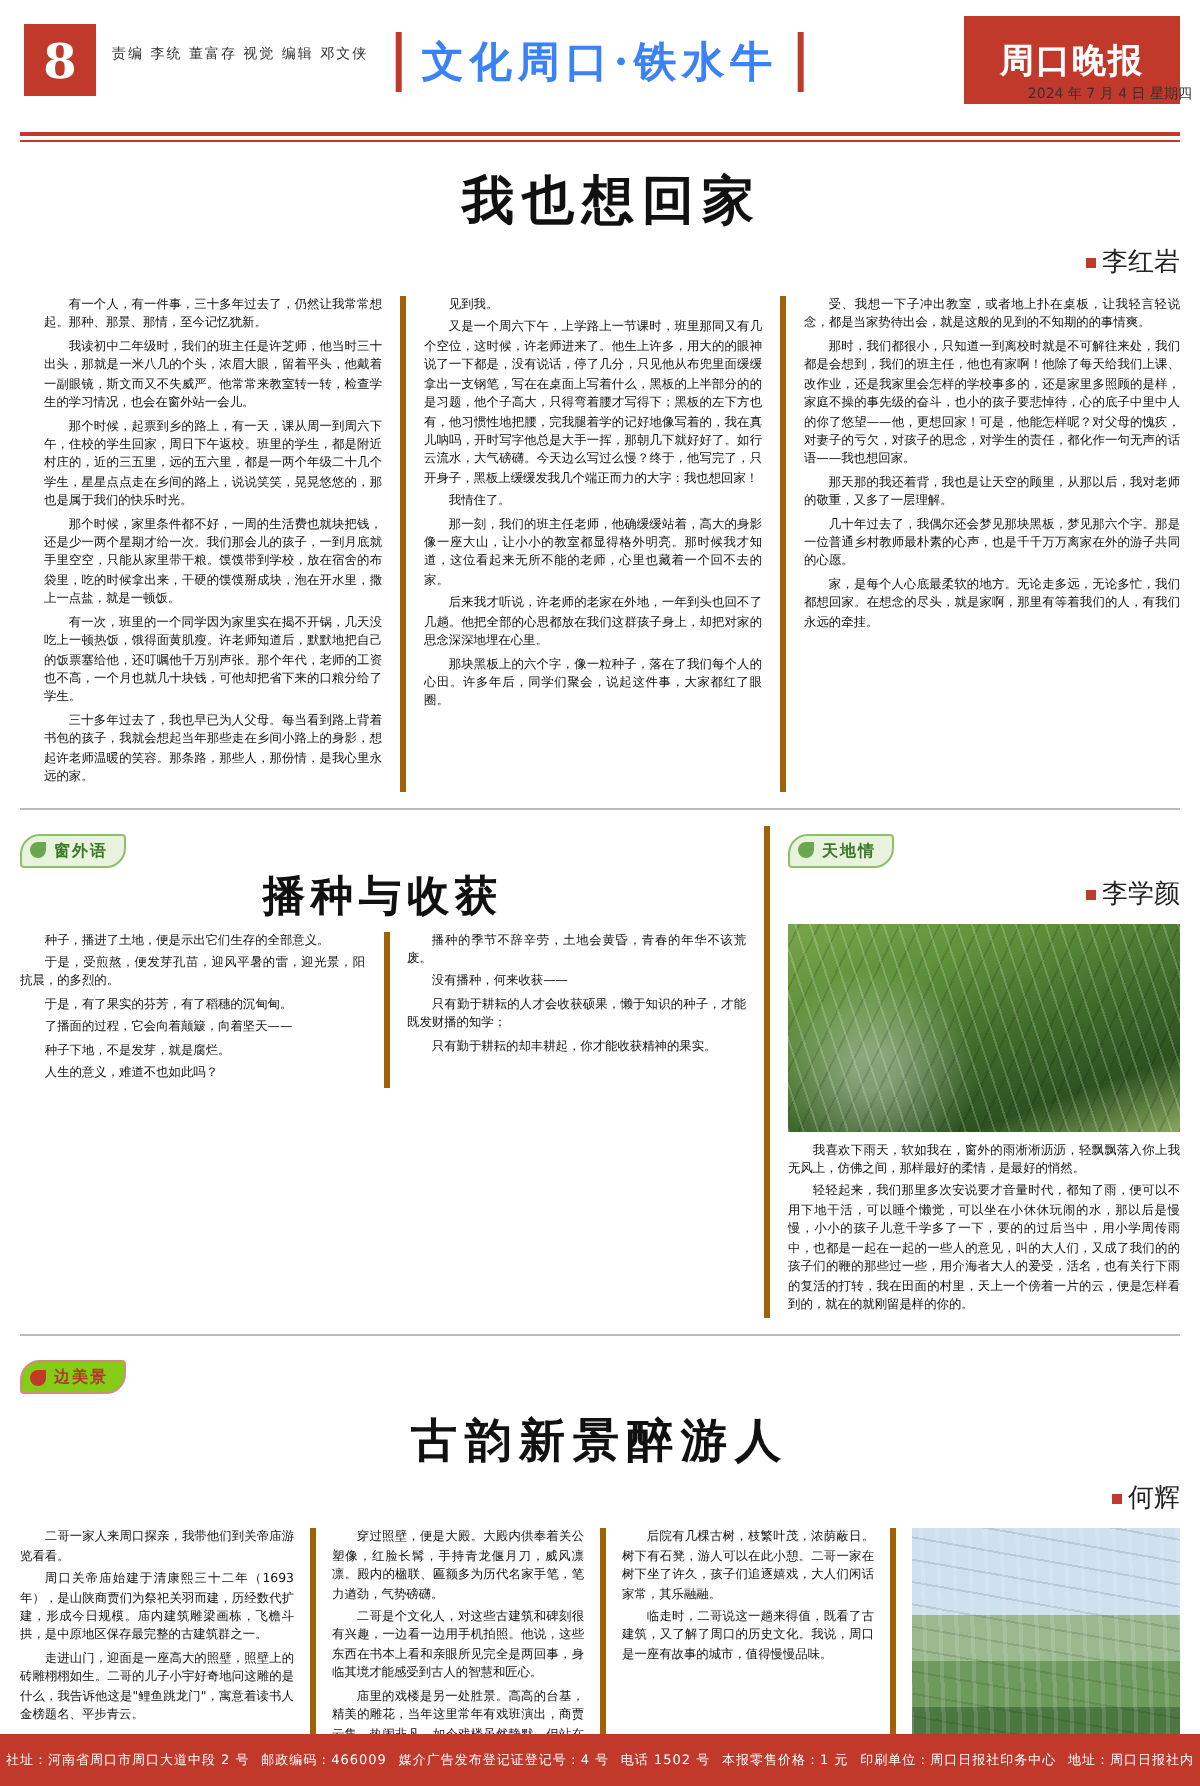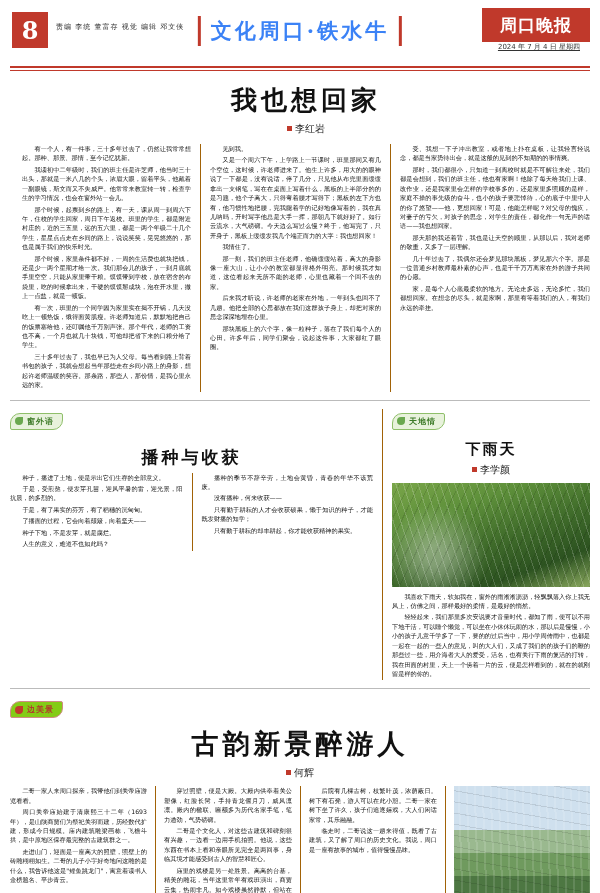"周口晚报" .nameplate { height: 34px -> 44px }
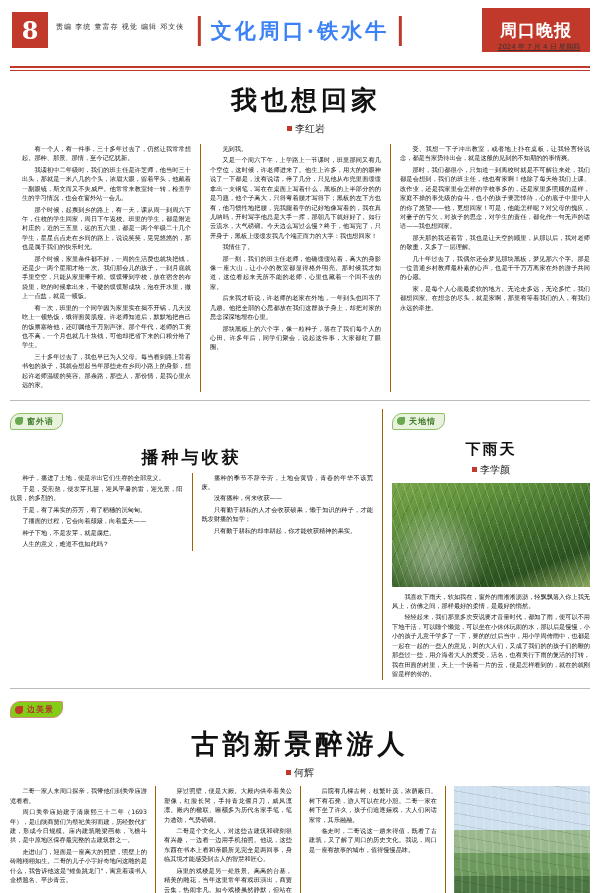"2024 年 7 月 4" .pubdate { right: 20px -> 4px; text-decoration: underline -> none }
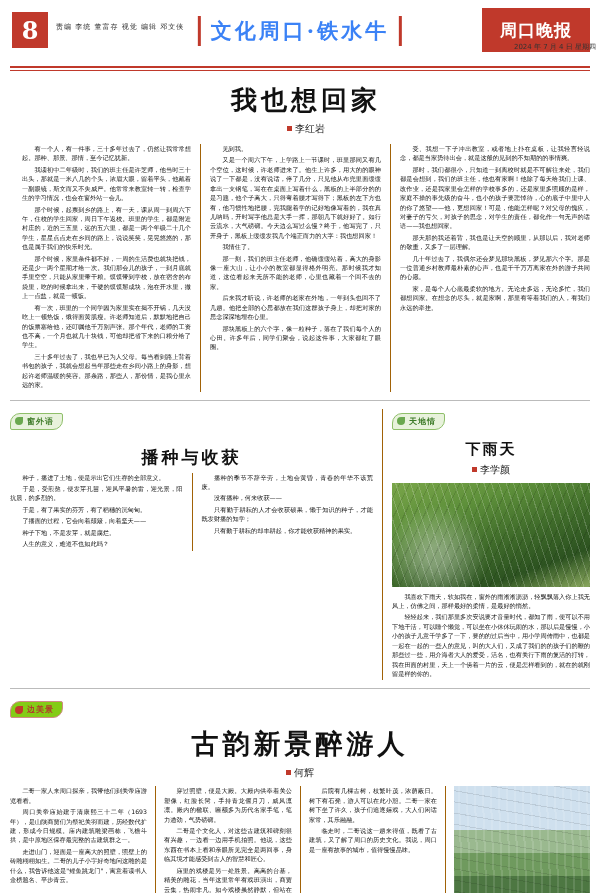"李红岩" .byline { font-size: 10px -> 13px; text-align: center -> right }
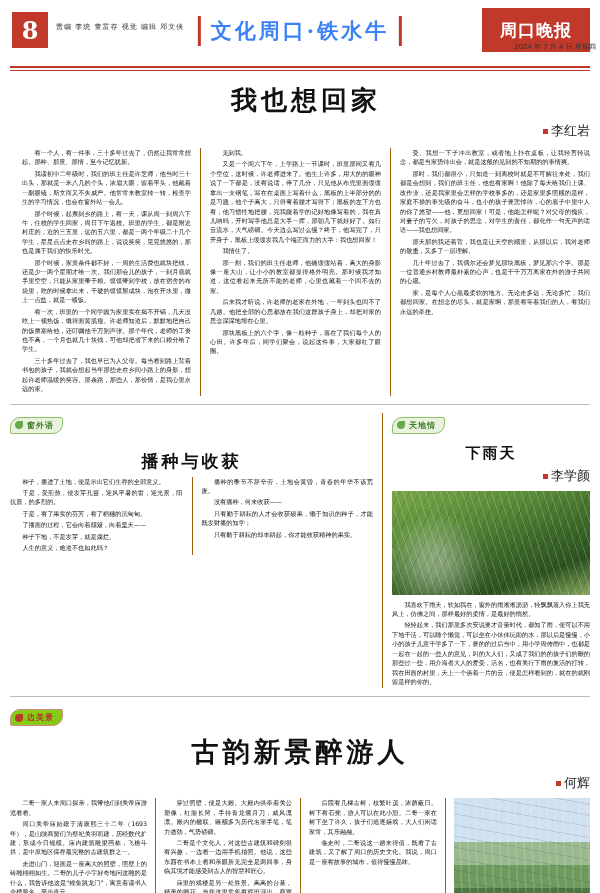"天地情" .col-rule { border-left: 1px solid #a16207 -> 3px solid #a16207 }
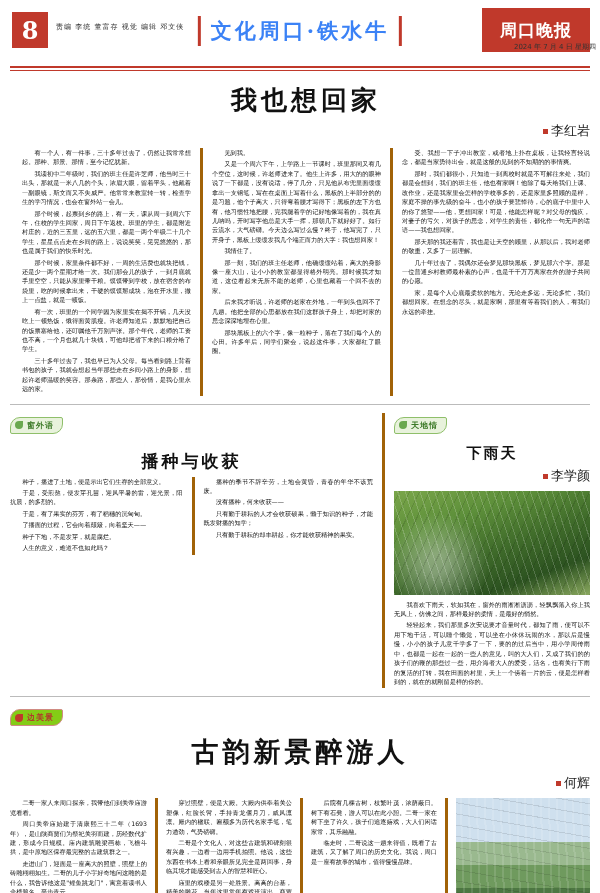"播种与收获" .mid-head { font-size: 17px -> 21px; margin: 16px 0 0 0 -> 0 0 0 0 }
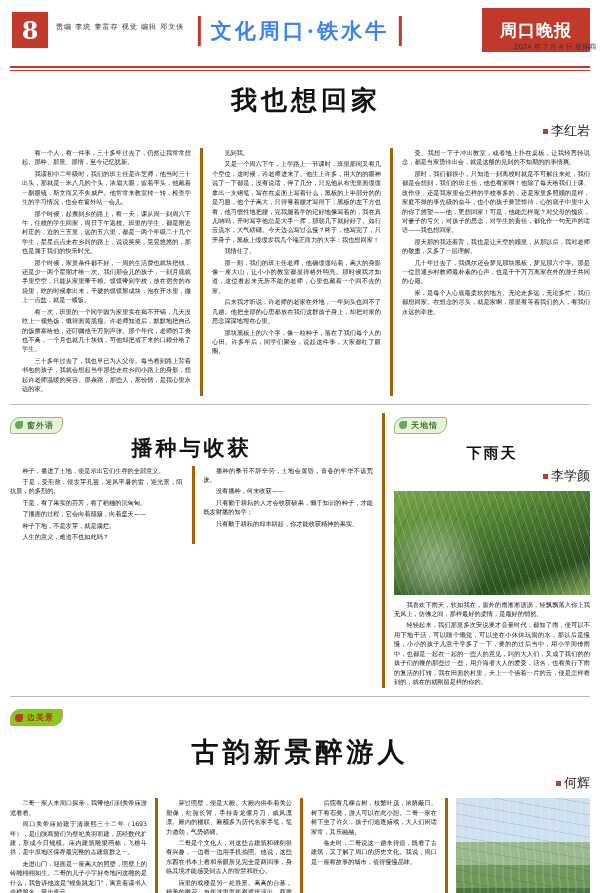"下雨天" div.headline { html: <div>下雨天</div> -> none }
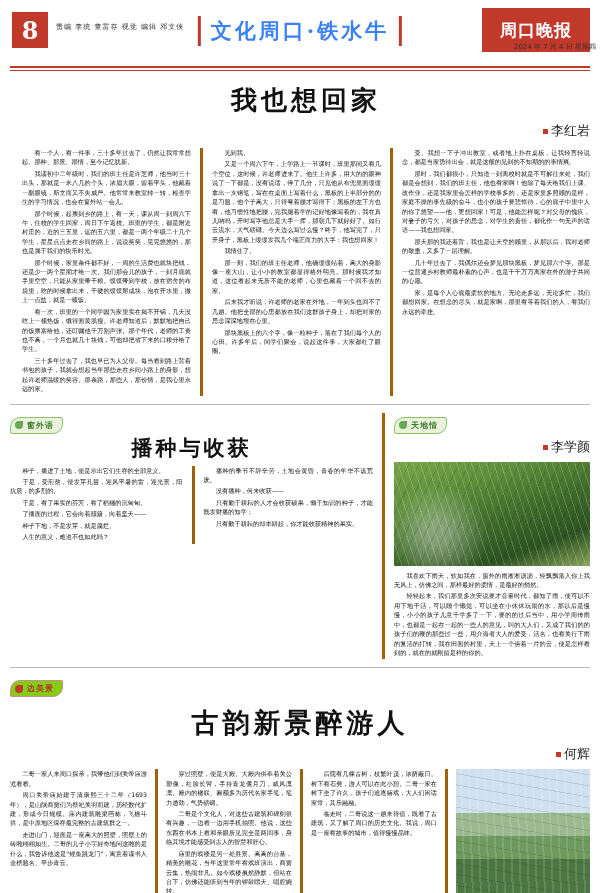"古韵新景醉游人" .big-head { font-size: 27px -> 23px }
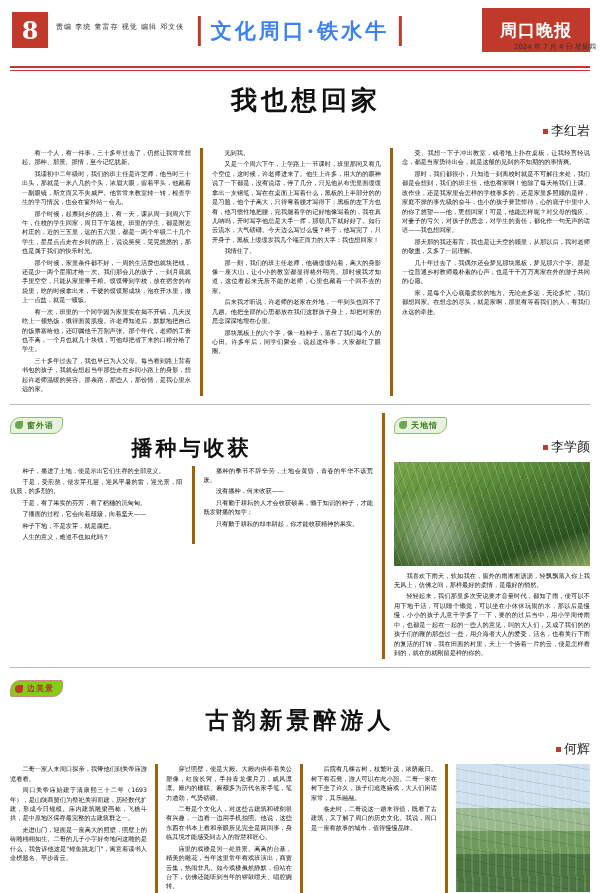"社址：河南省周口市周口大道中段 2 号" div.footer { html: none -> <div> <span>社址：河南省周口市周口大道中段 2 号</span> <span>邮政编码：466009</span> <span>媒介广告发布登记证登记号：4 号</span> <span>电话 1502 号</span> <span>本报零售价格：1 元</span> <span>印刷单位：周口日报社印务中心</span> <span>地址：周口日报社内</span> </div> }
